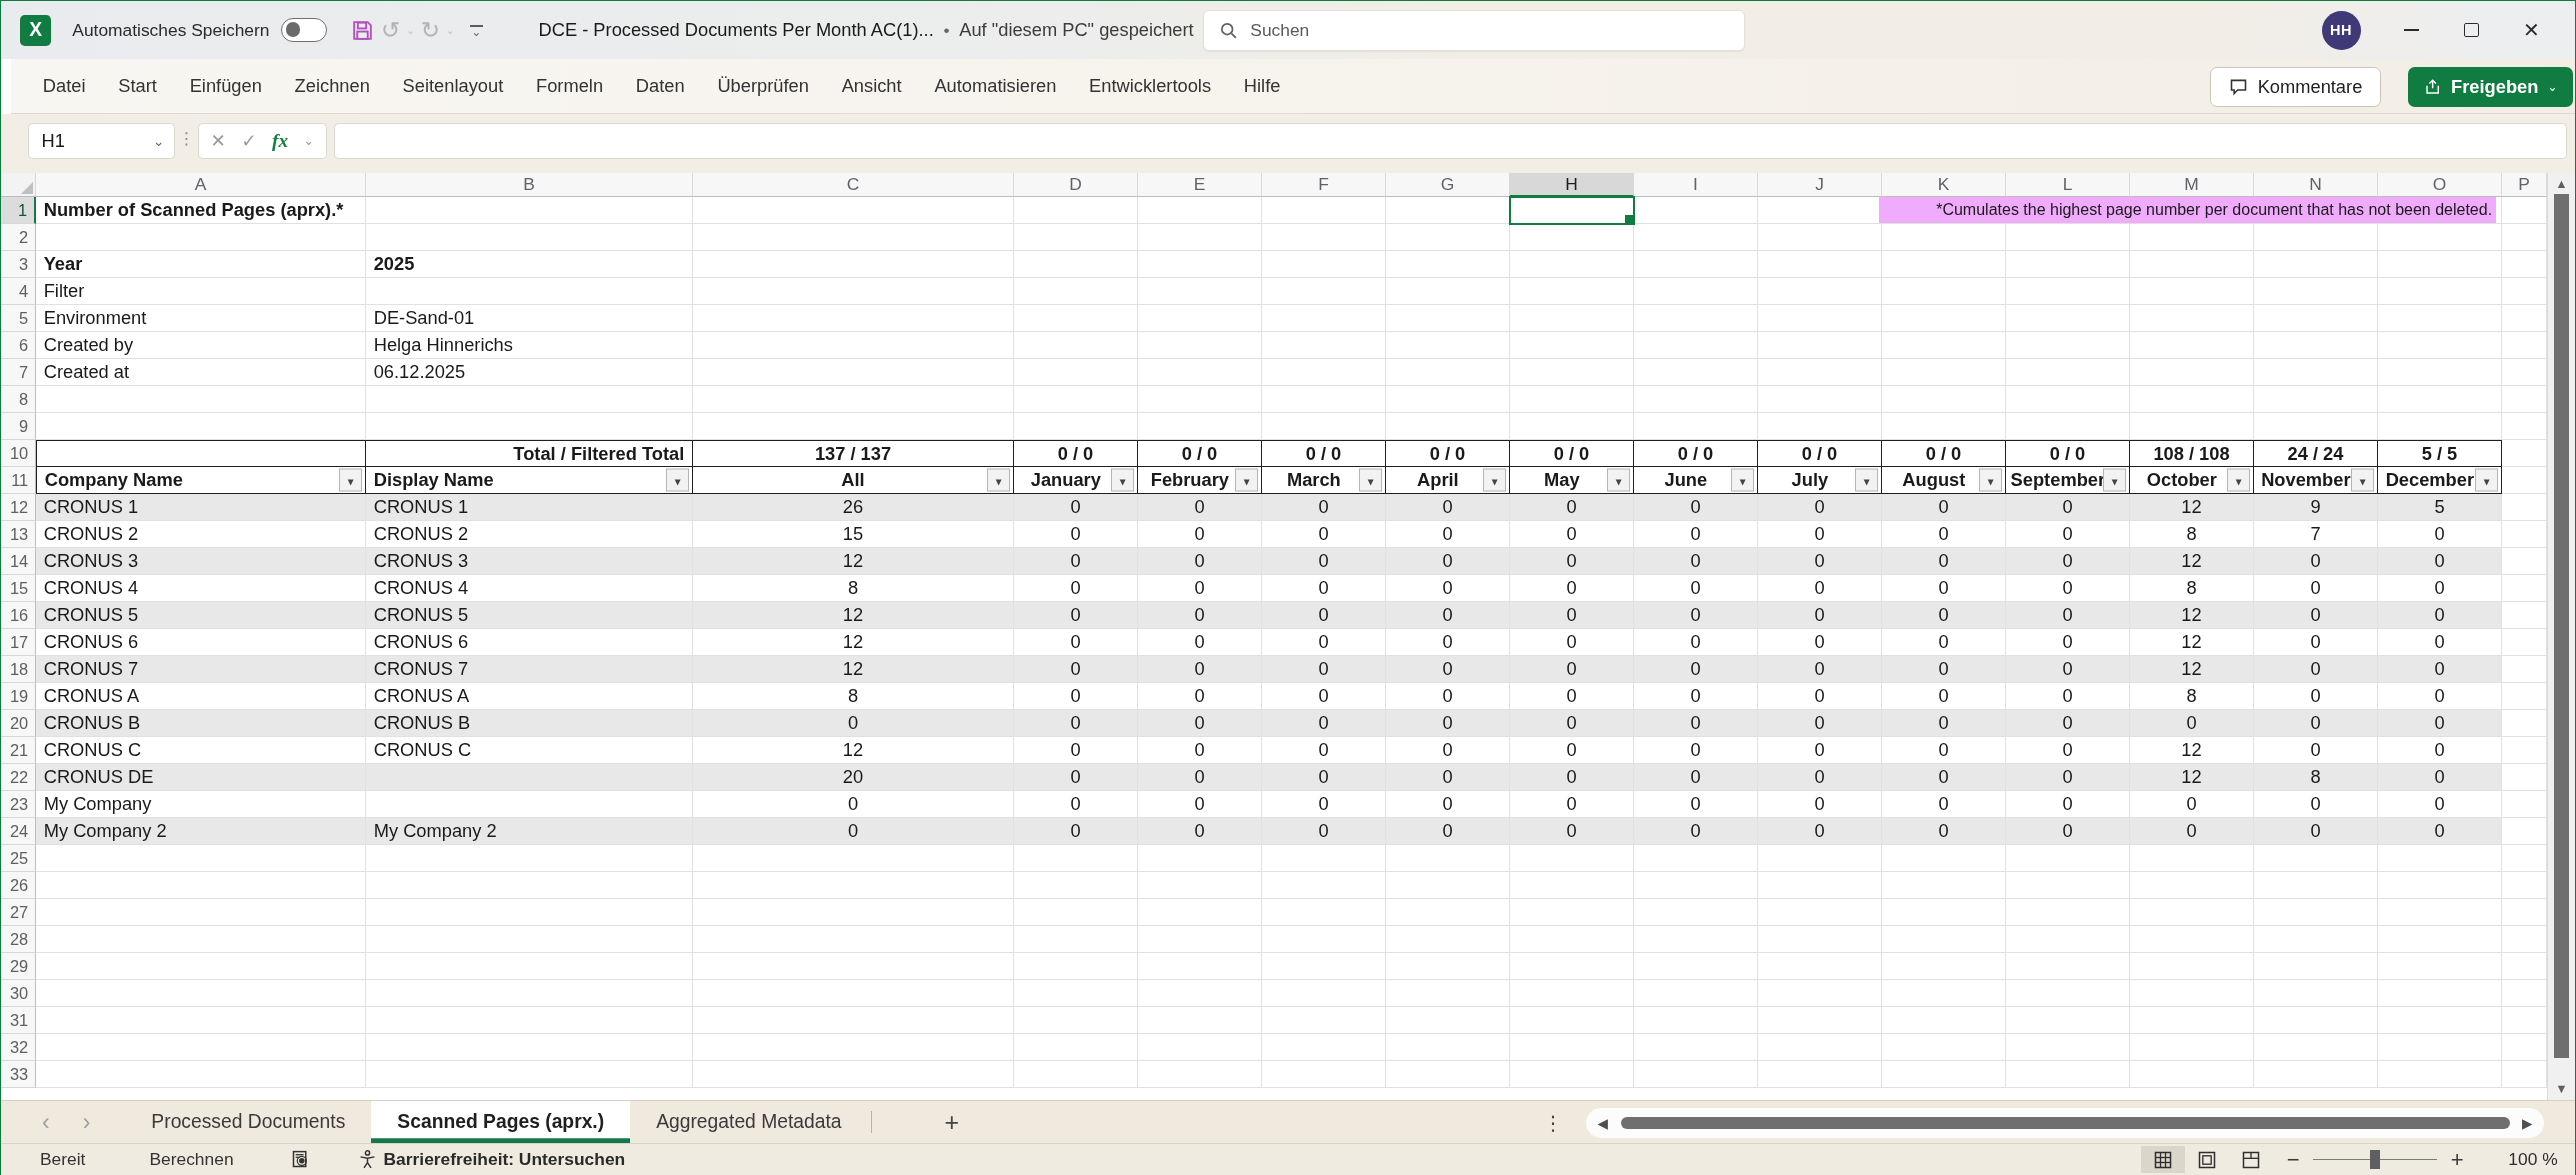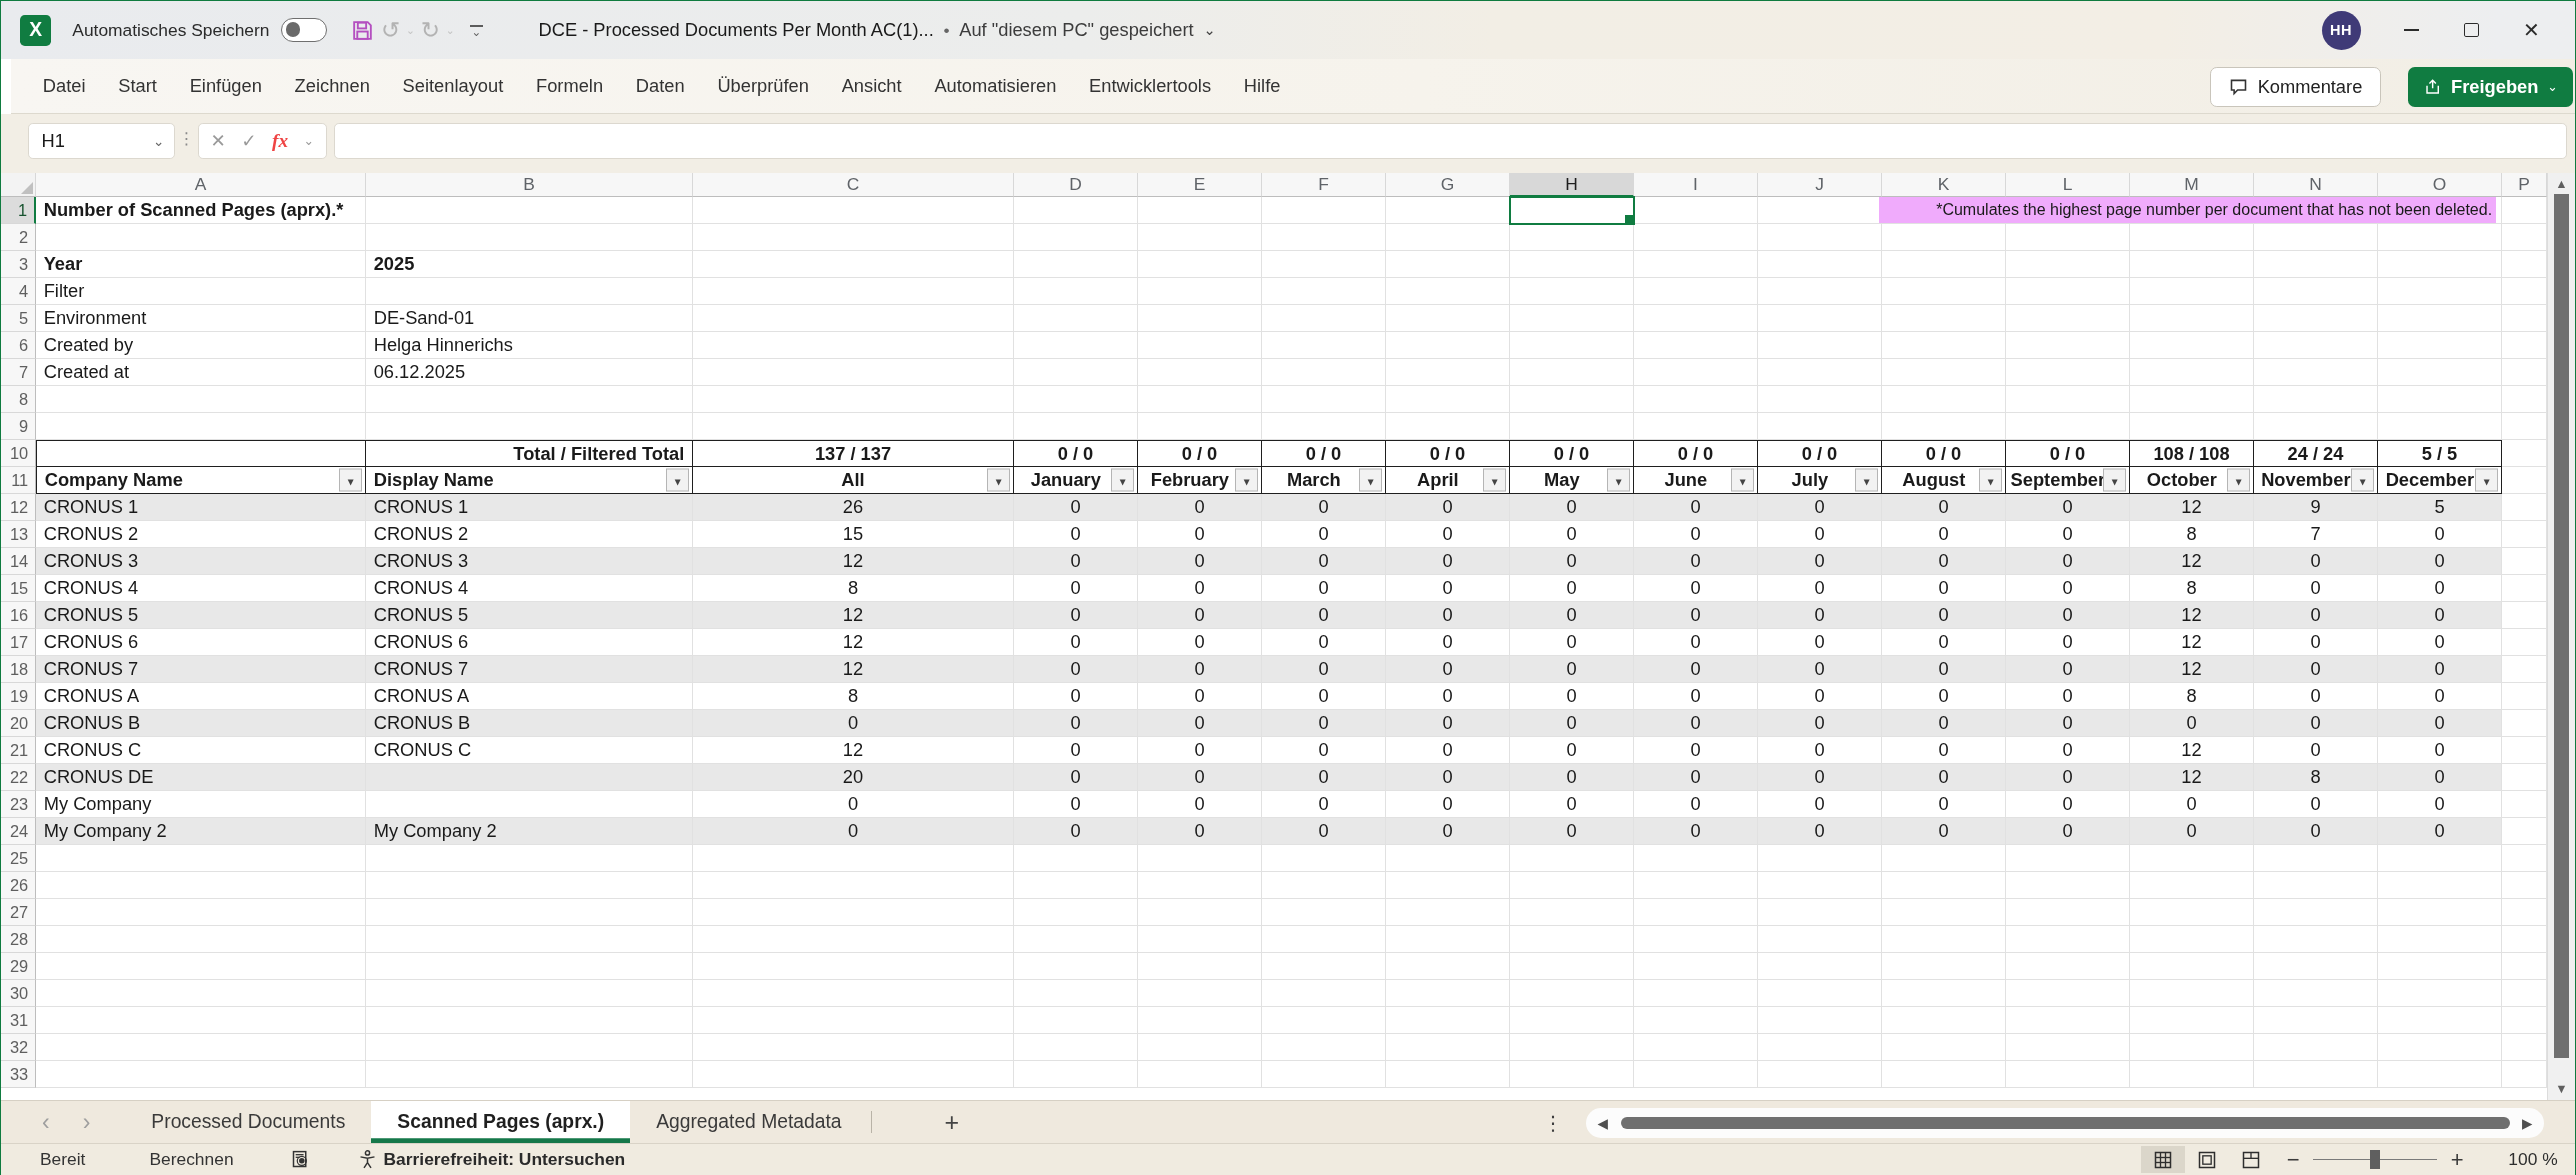"Suchen" div.searchbox { html: none -> <div> <svg> <circle></circle> <line></line> </svg> <span>Suchen</span> </div> }
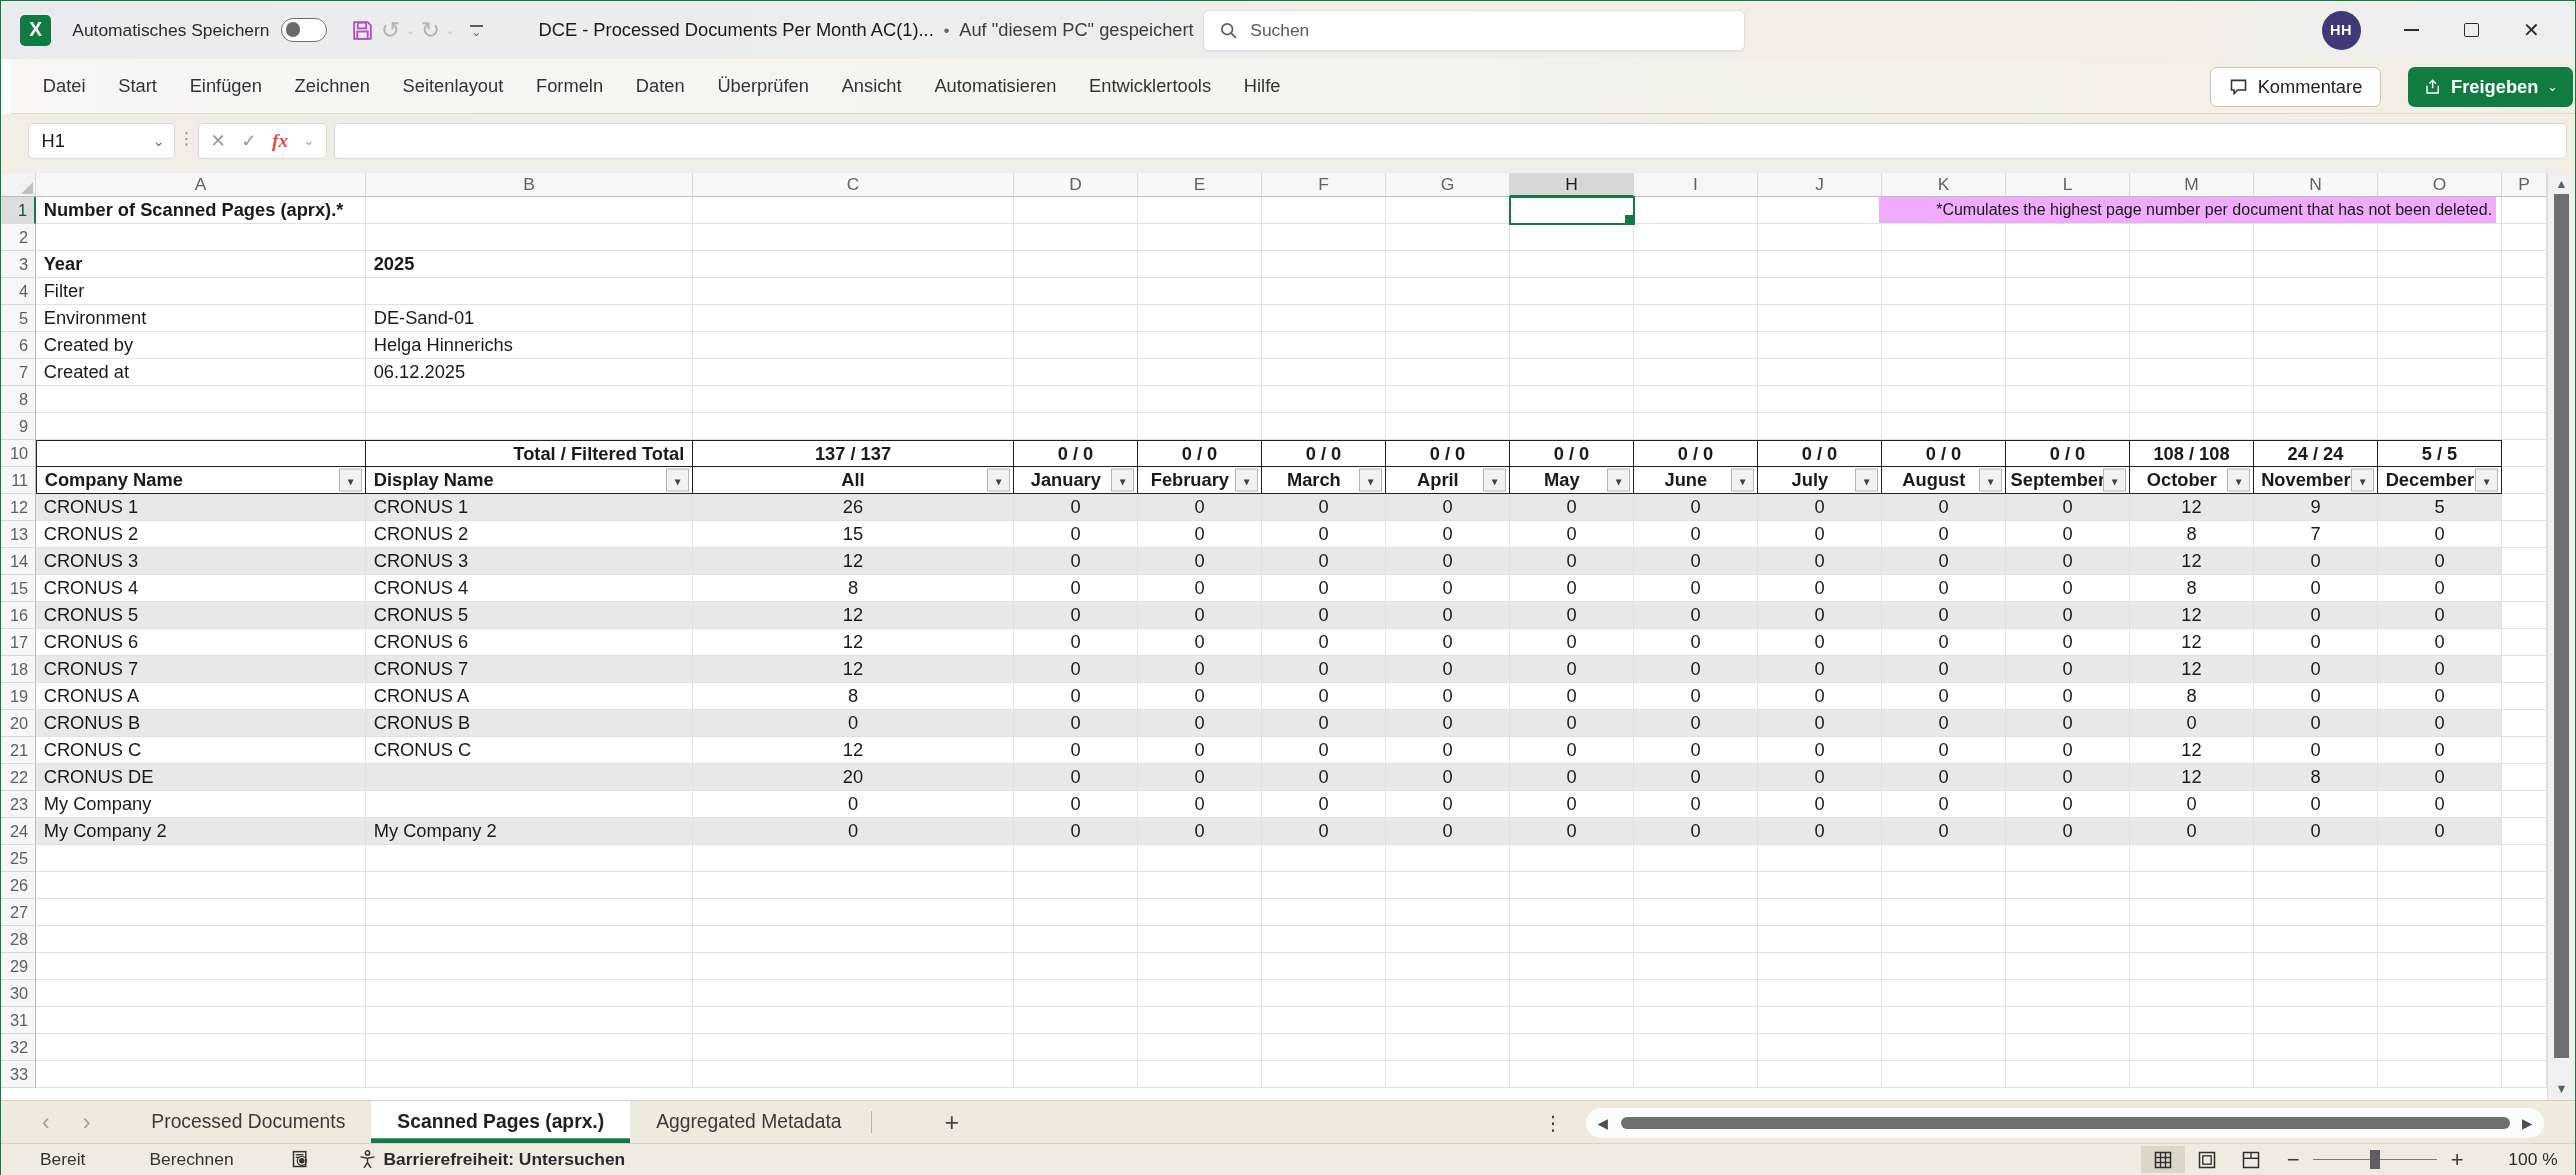"fx" .fxbox .fx { color: #ef4444 -> #15803d }
